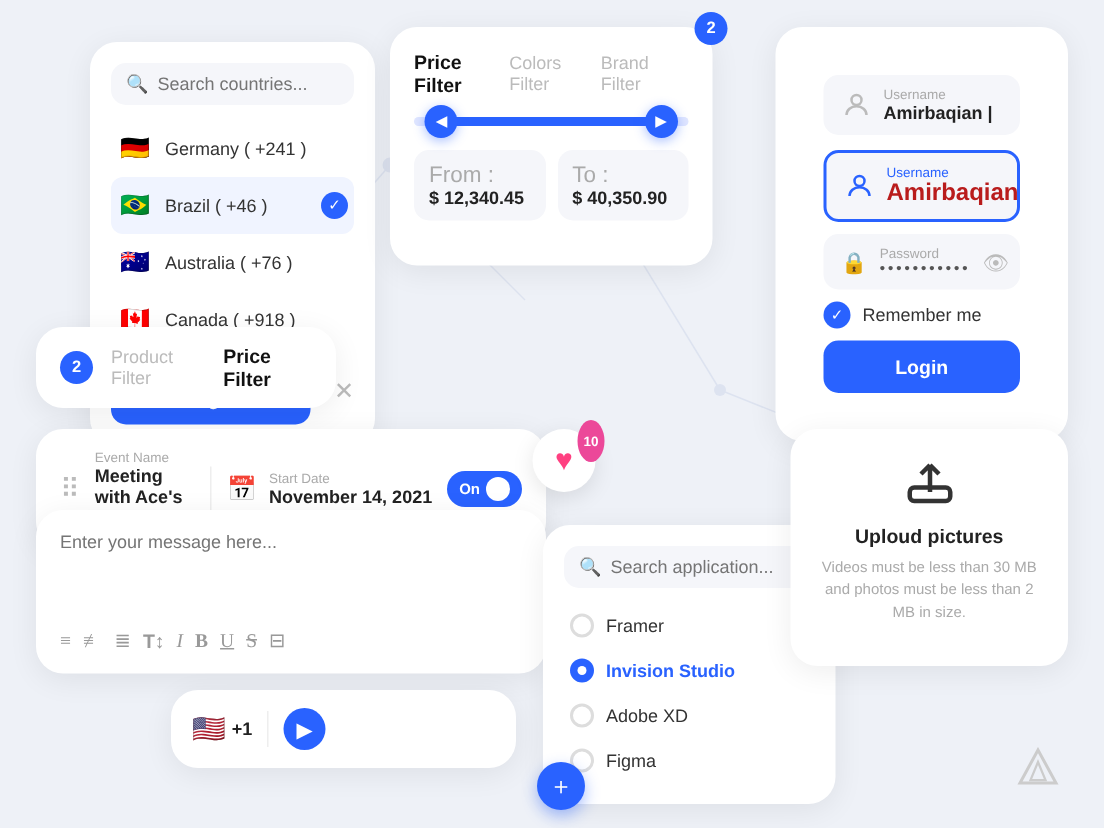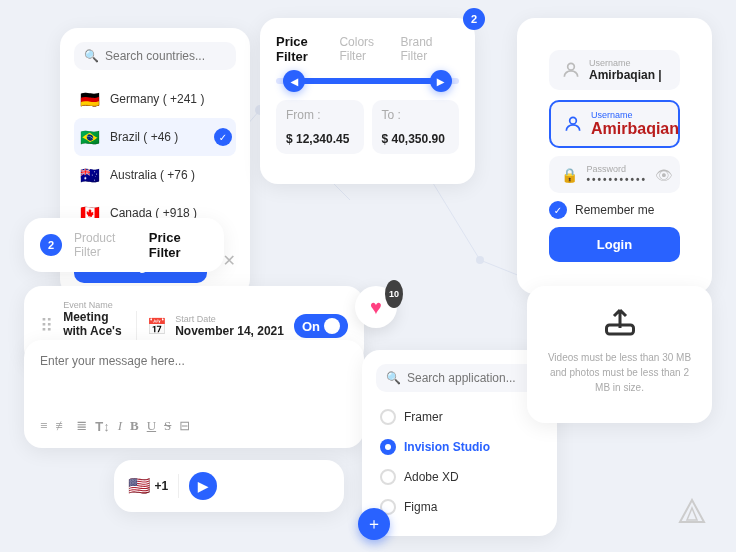"From :" .price-input-label { font-size: 12px -> 15px; margin-bottom: 10px -> 0 }
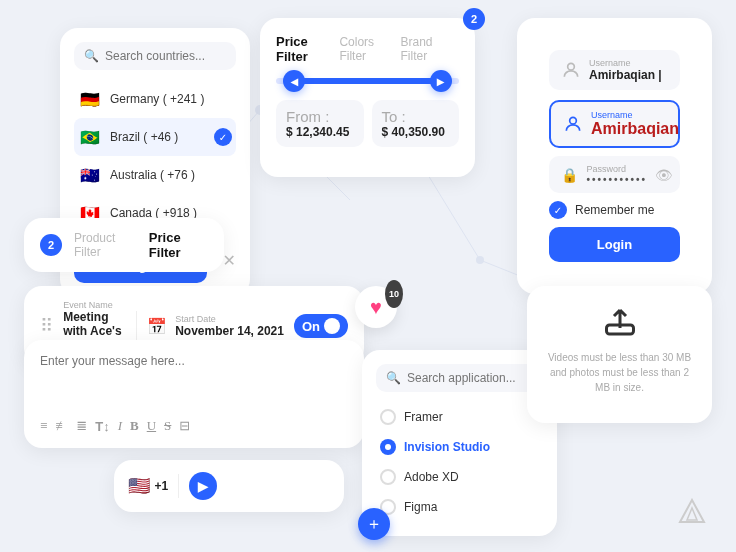"10" .heart-badge { background: #404040 -> #ec4899 }
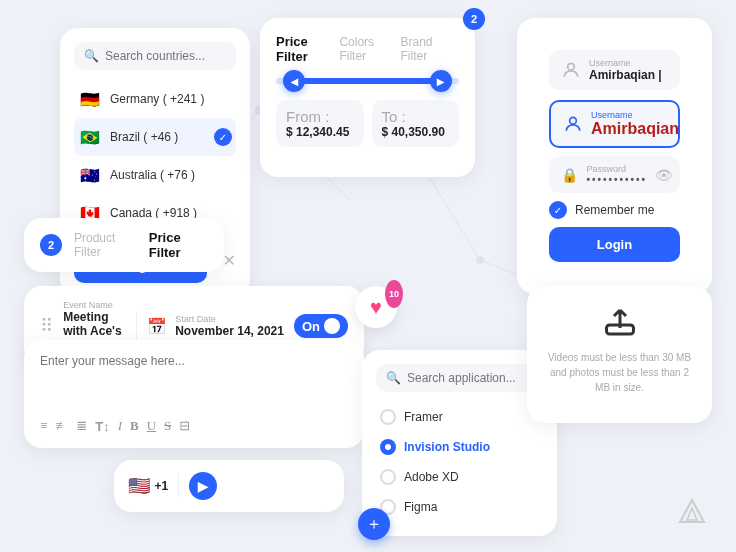"On" .toggle-on { font-size: 13px -> 10px }
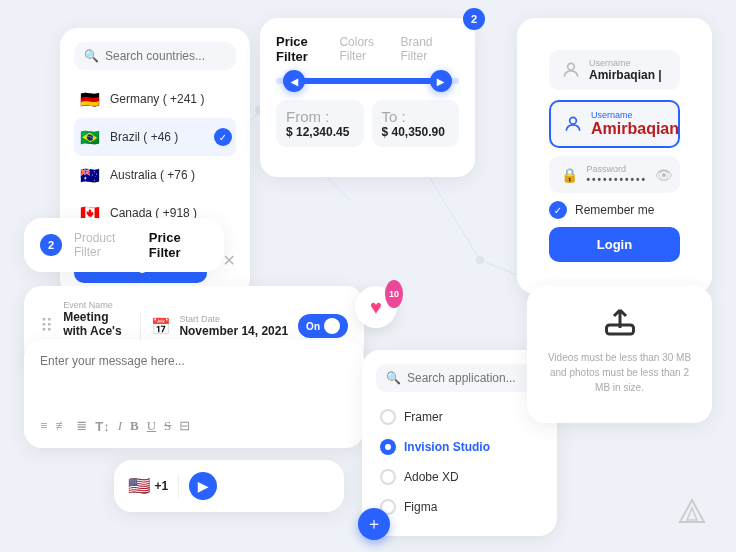"Uploud pictures" div.upload-title { html: none -> <div>Uploud pictures</div> }
